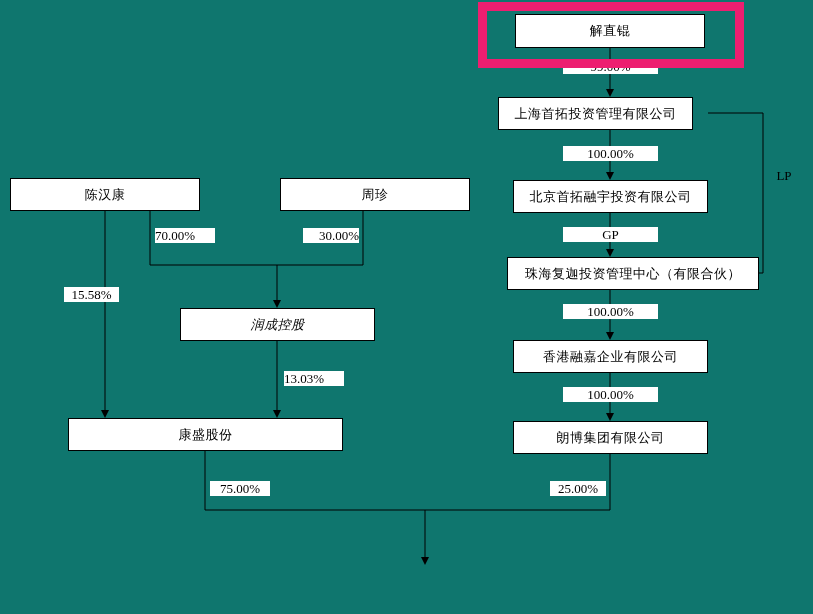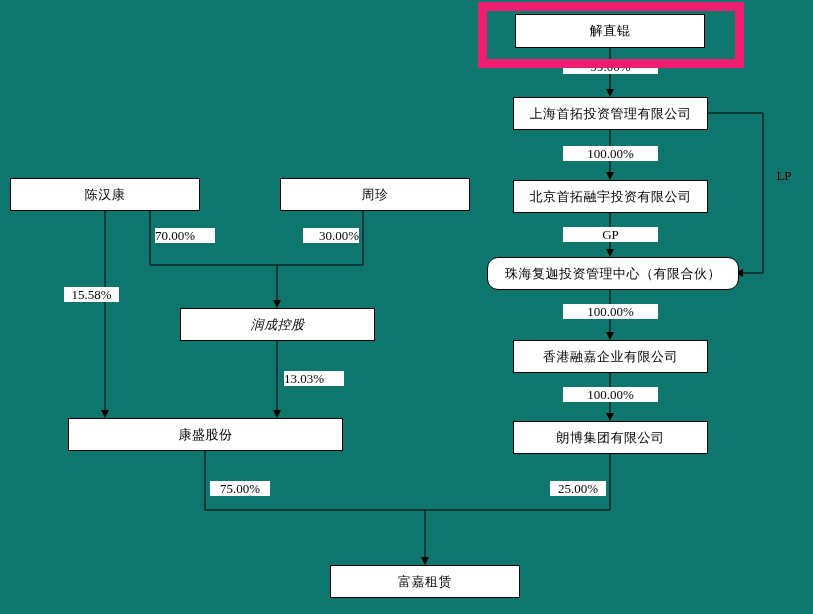"上海首拓投资管理有限公司" div.node { left: 513px -> 498px }
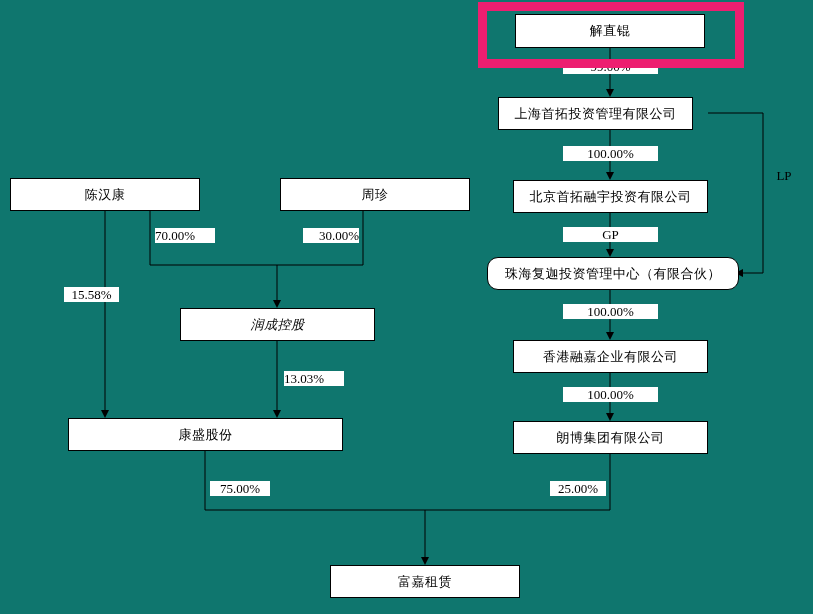"珠海复迦投资管理中心（有限合伙）" div.node { border-radius: 11px -> none; left: 487px -> 507px }
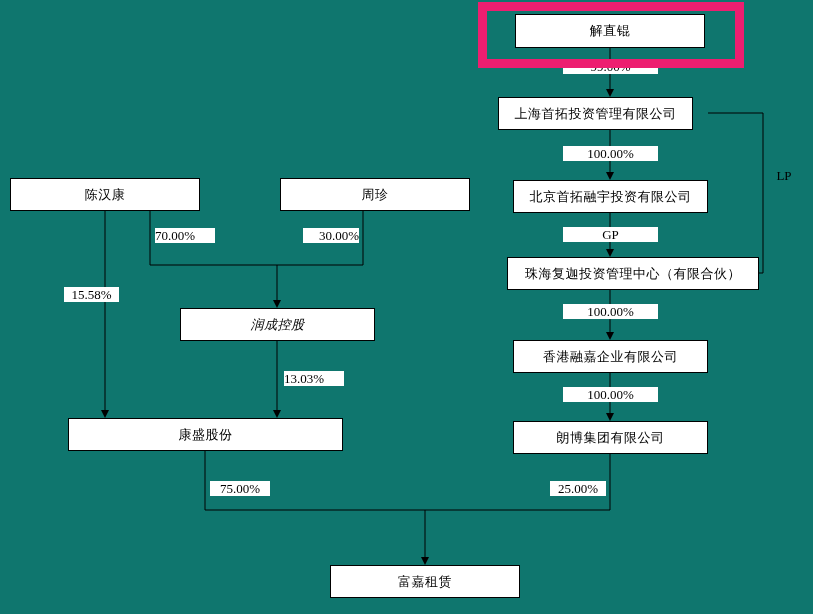"富嘉租赁" div.node { html: <div>富嘉租赁</div> -> none }
